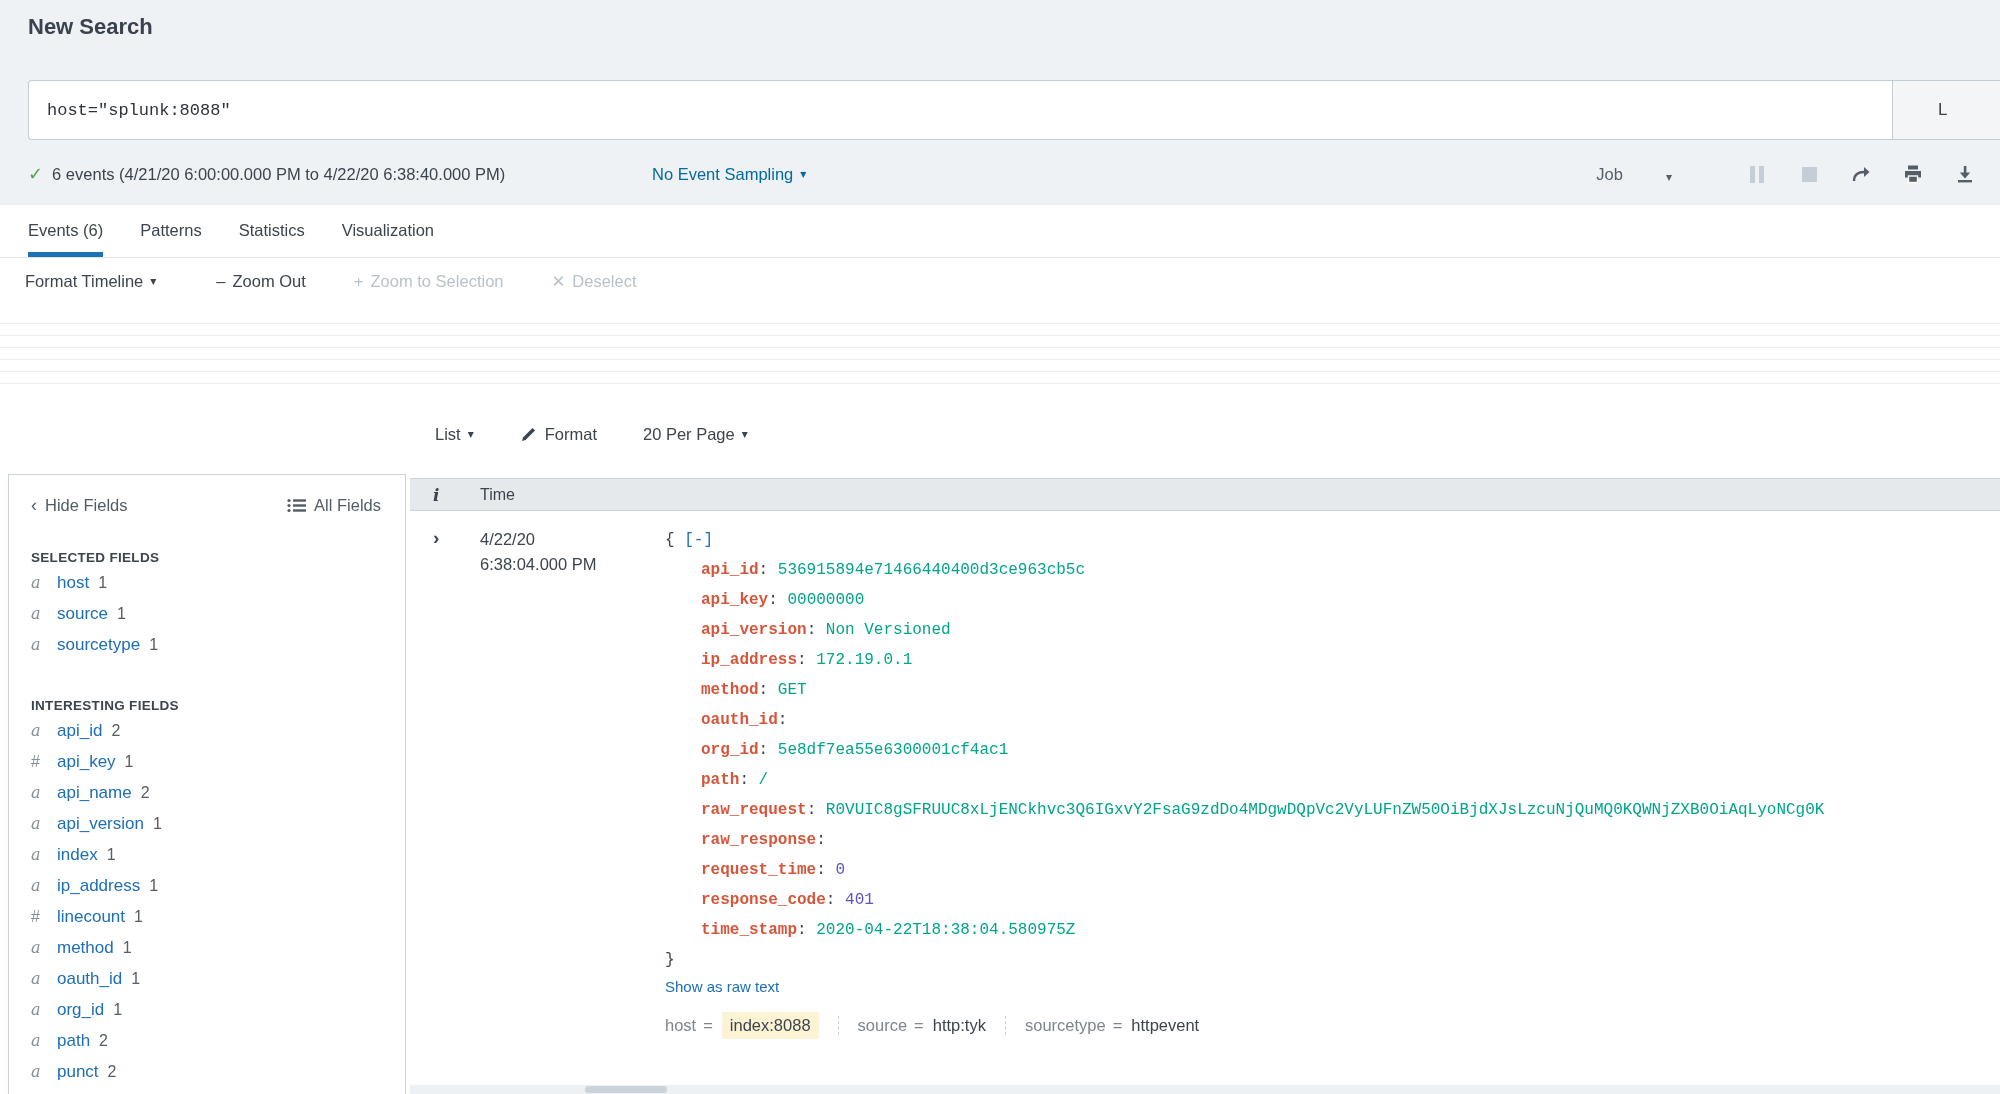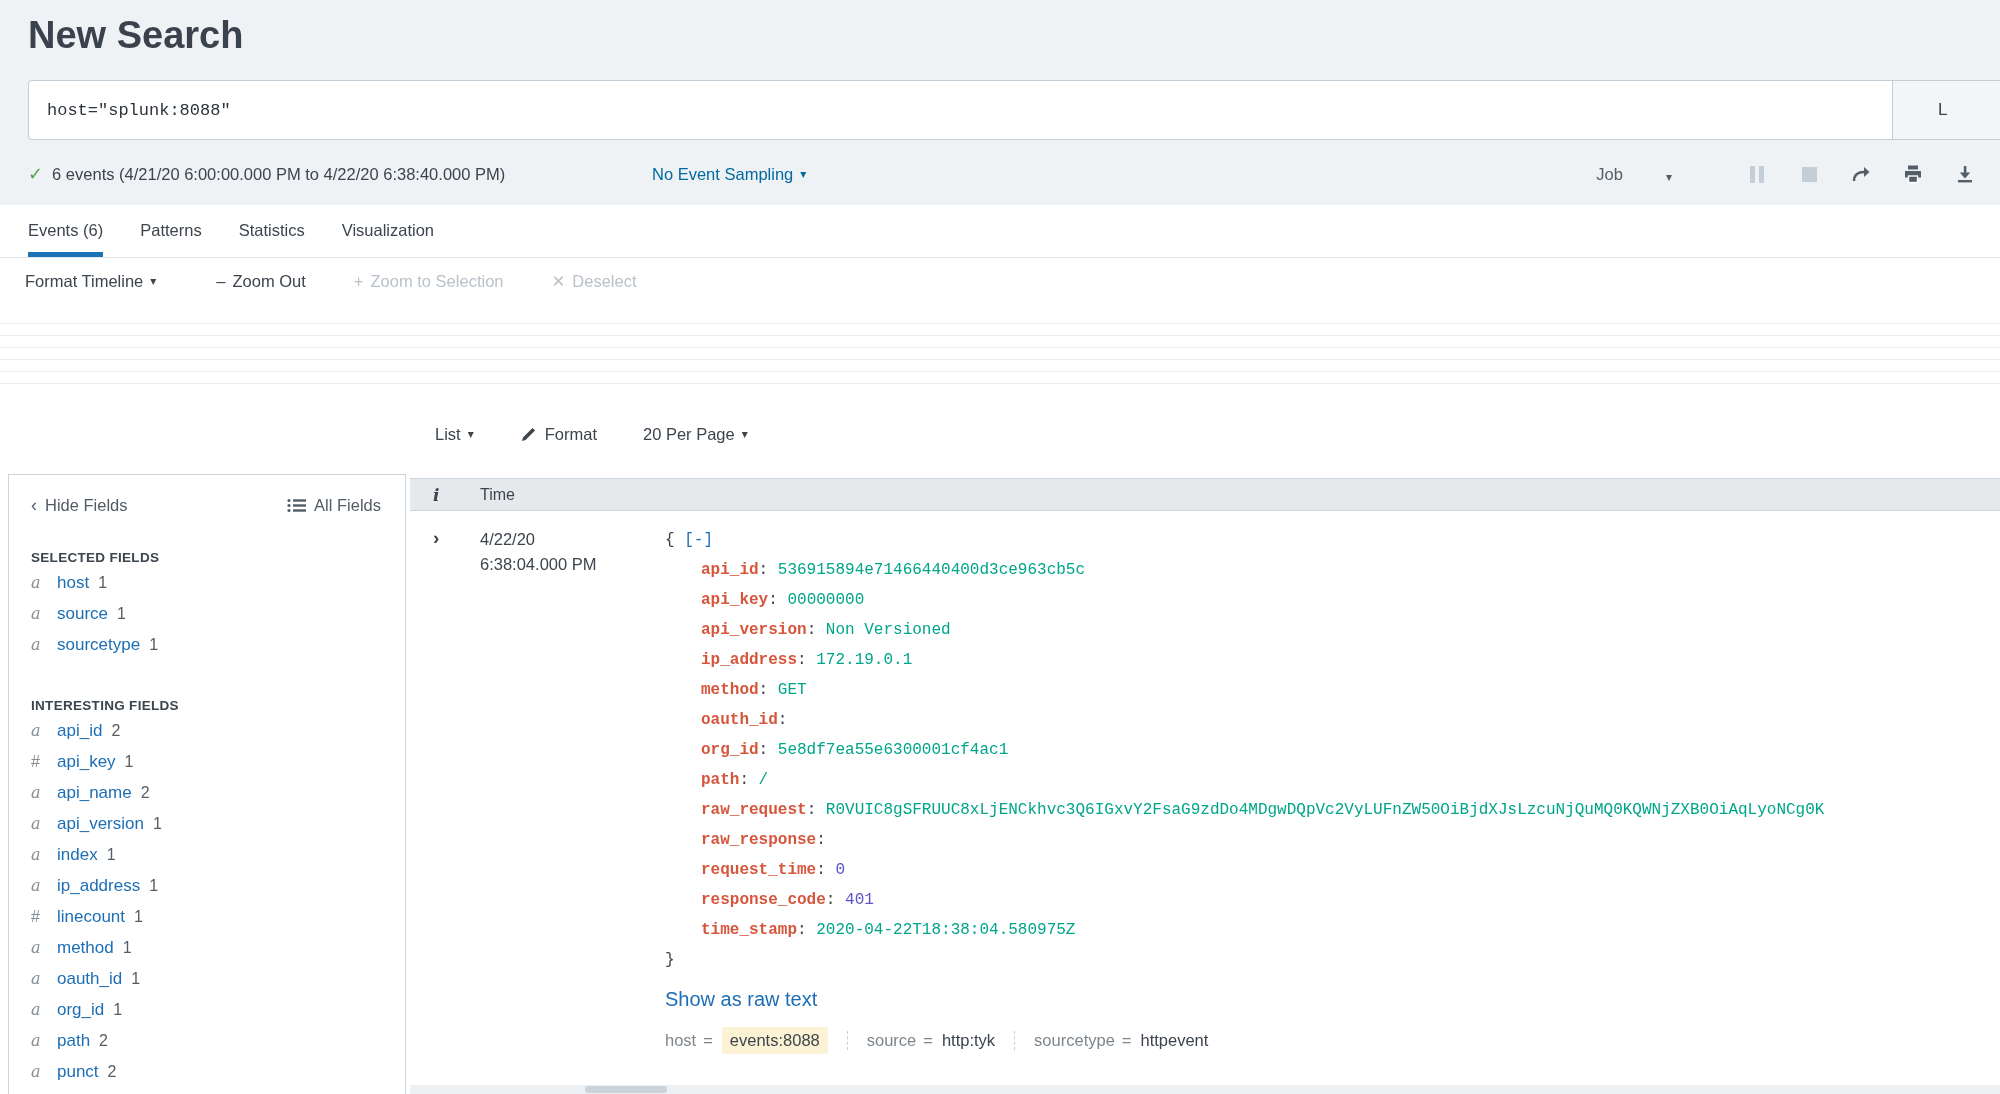"New Search" .title { font-size: 38px -> 22px }
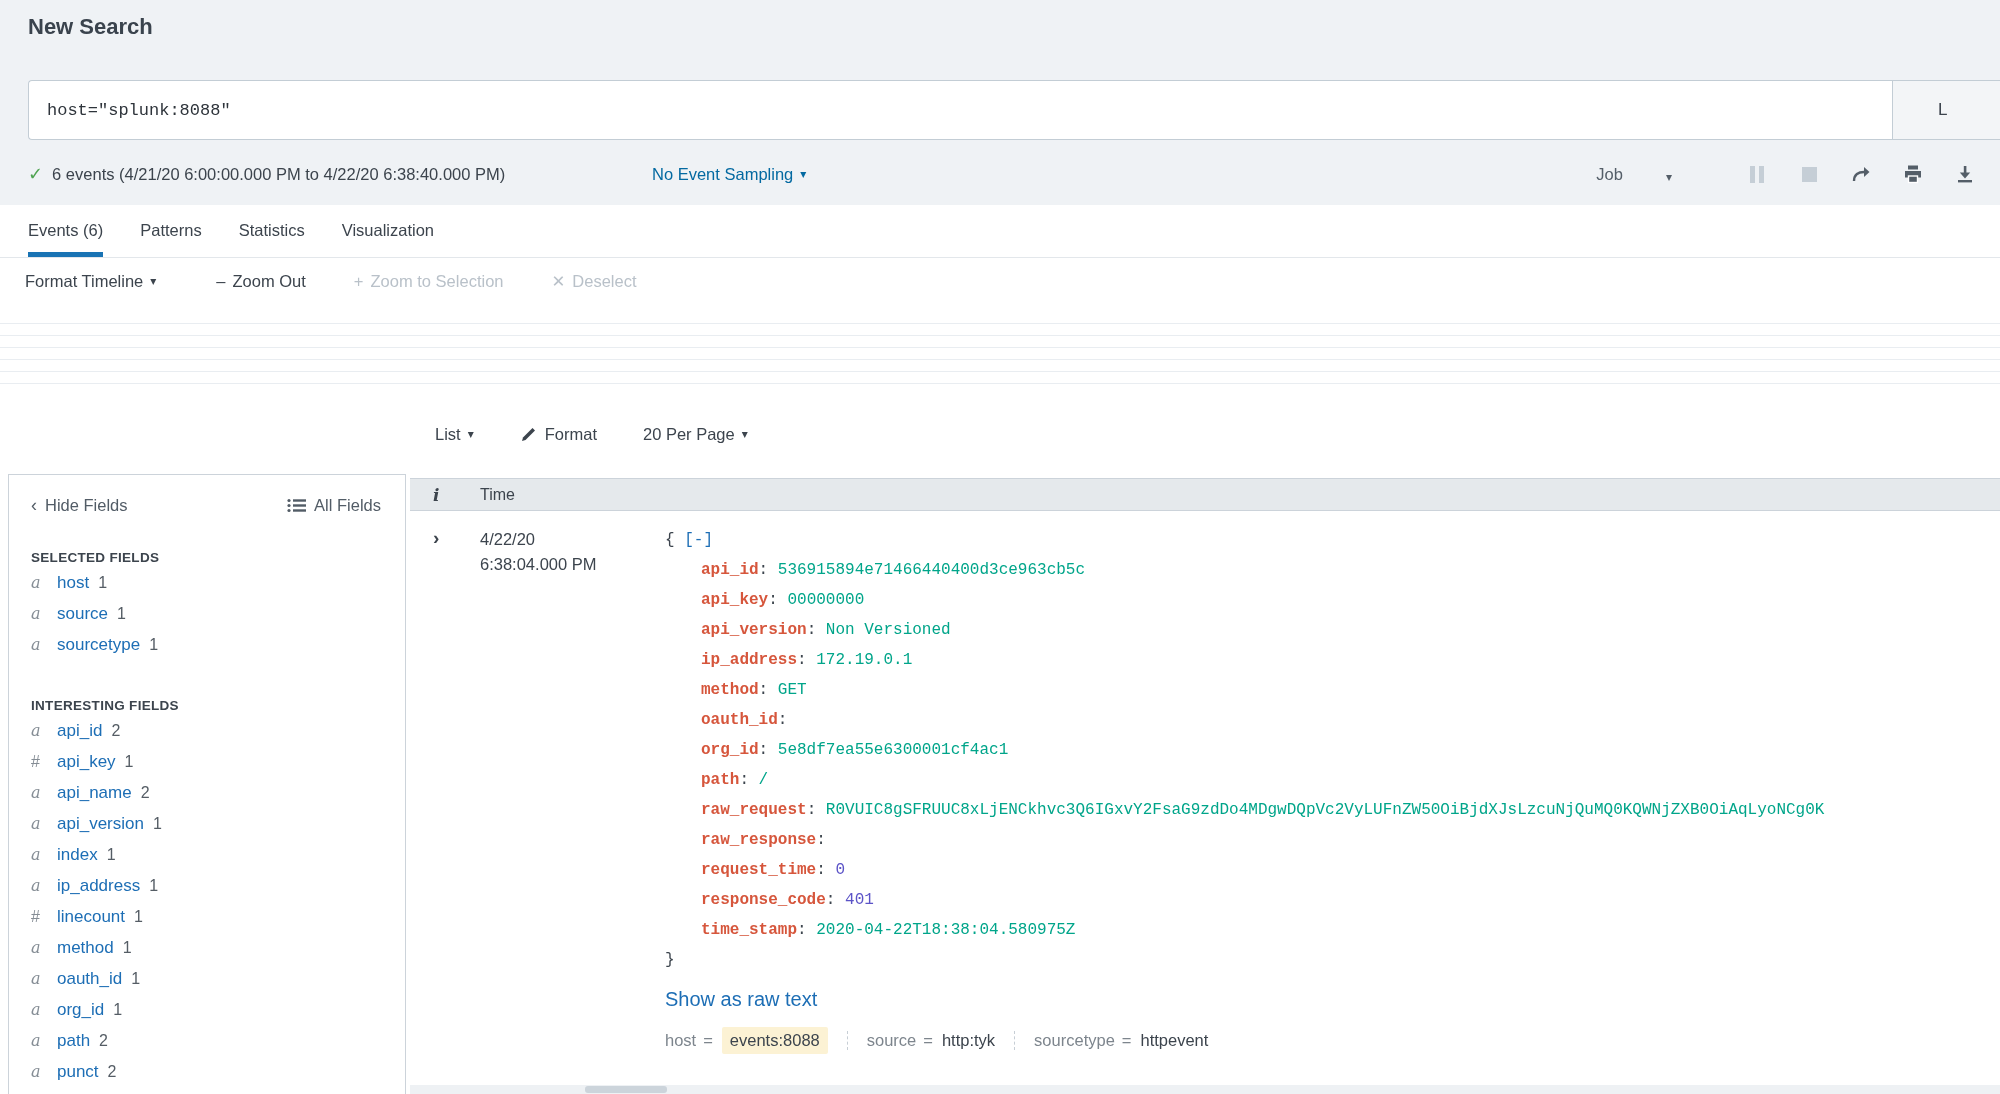"Show as raw text" .showraw { font-size: 20px -> 15px; margin-top: 13px -> 3px }
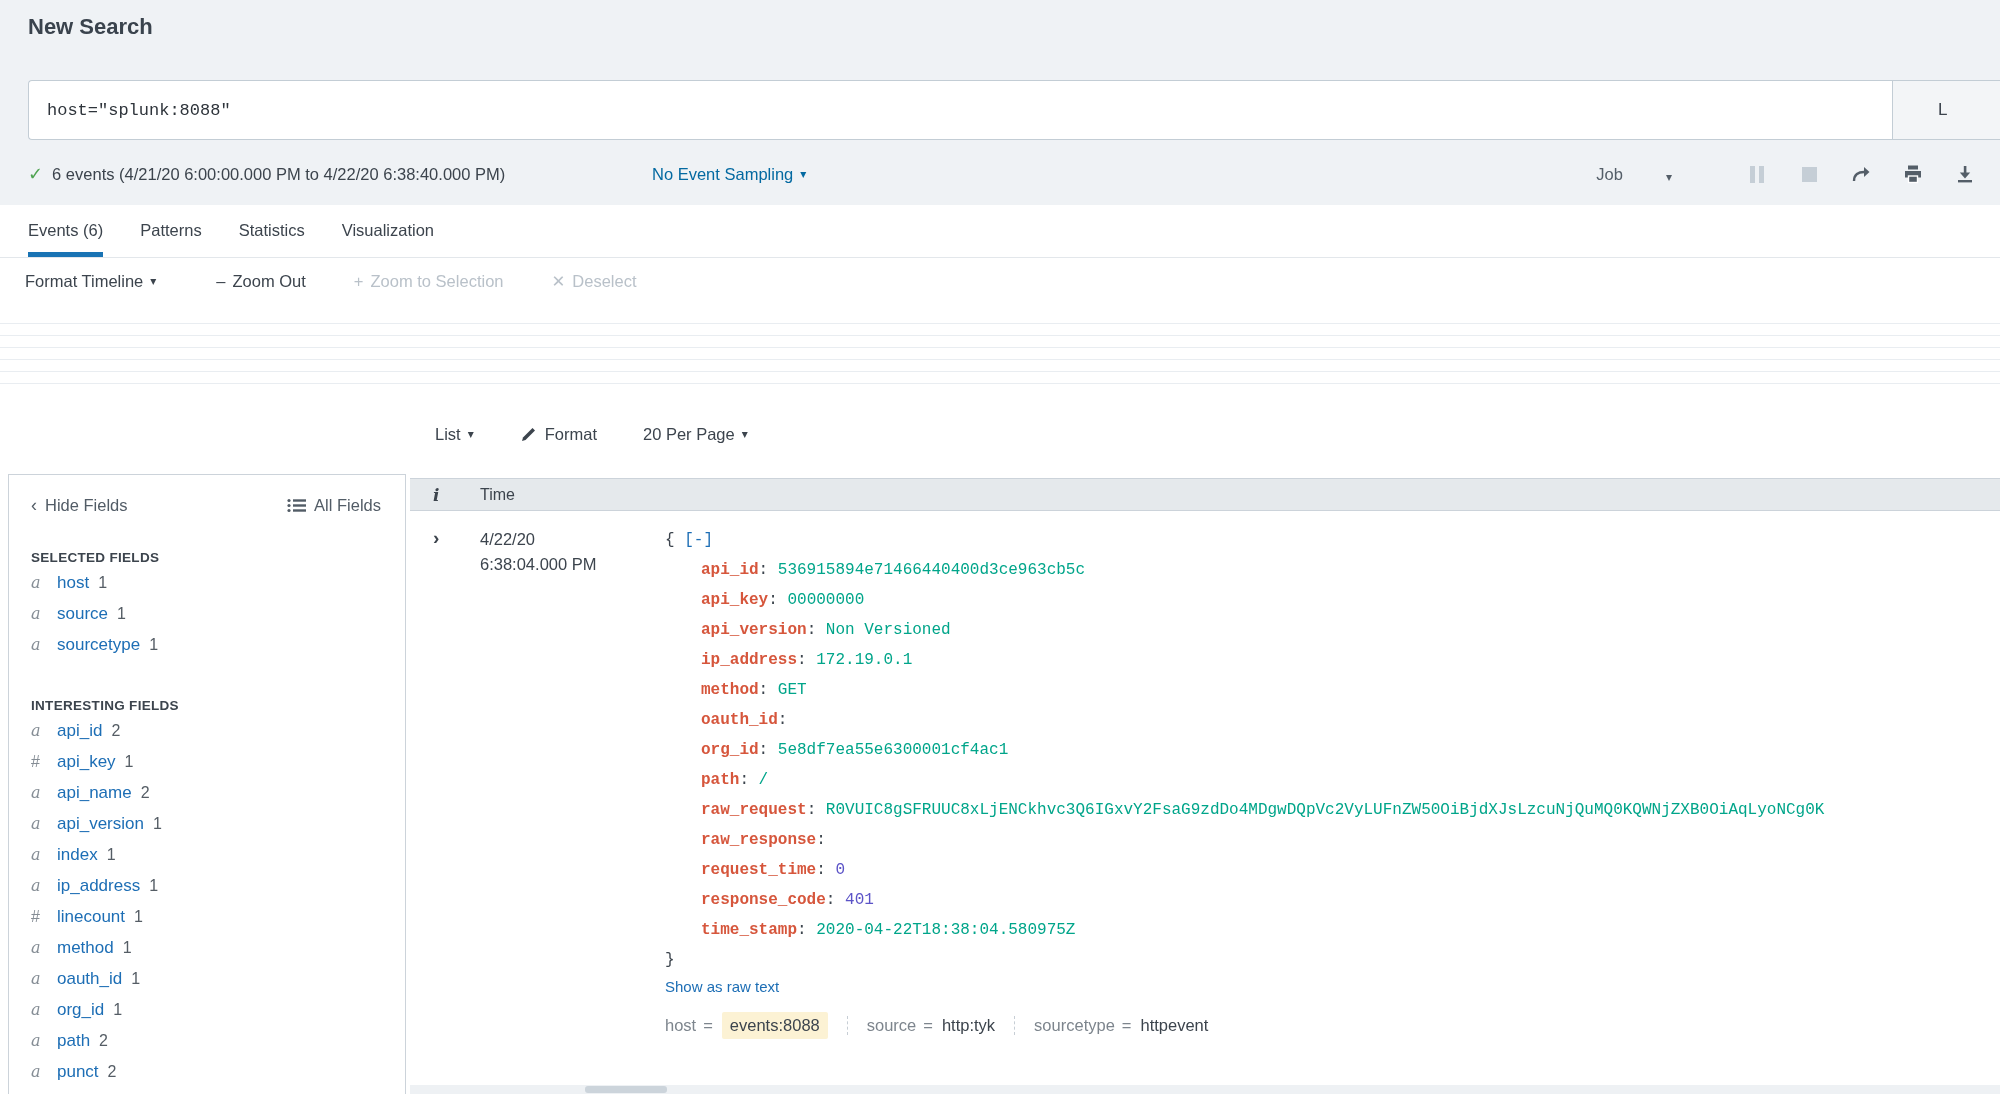"events:8088" span.meta-value { text: events:8088 -> index:8088 }
